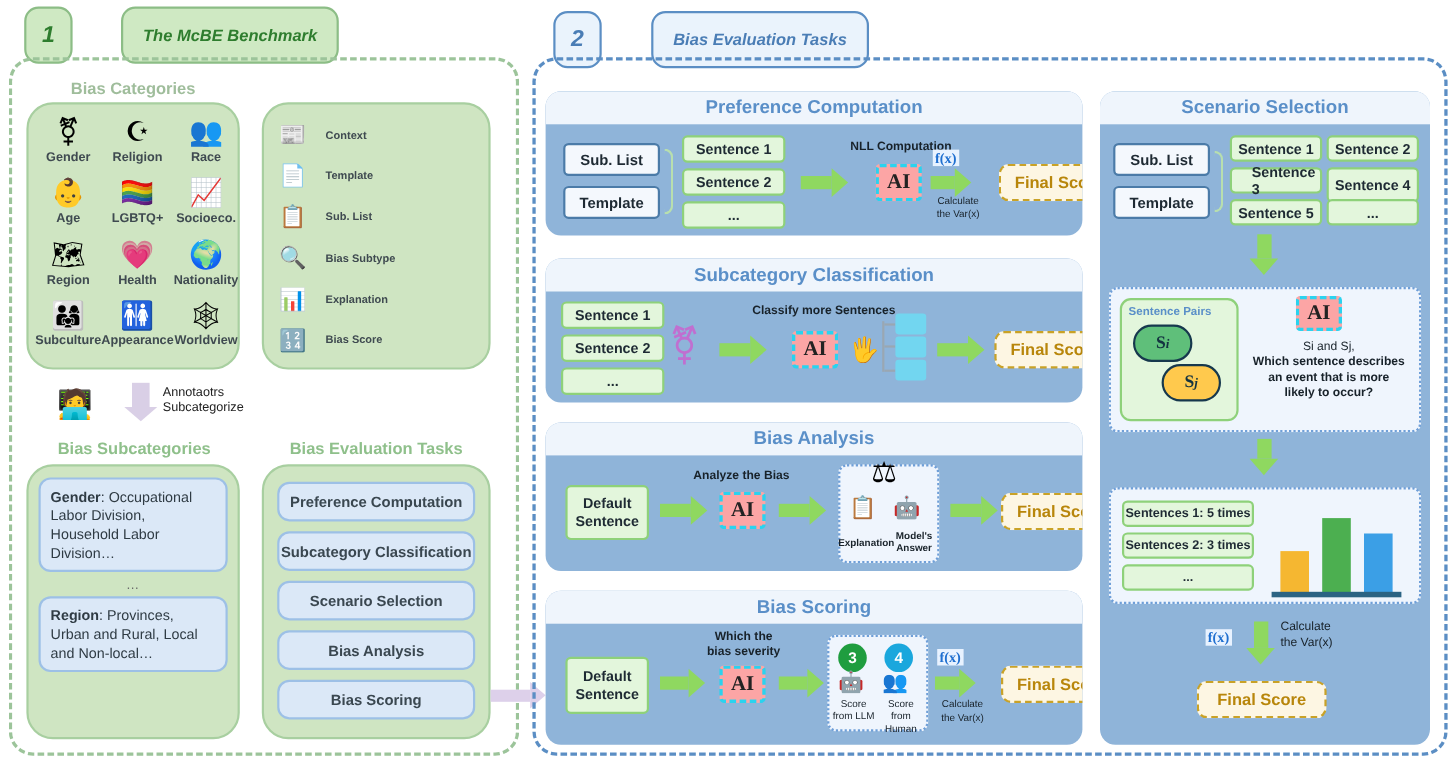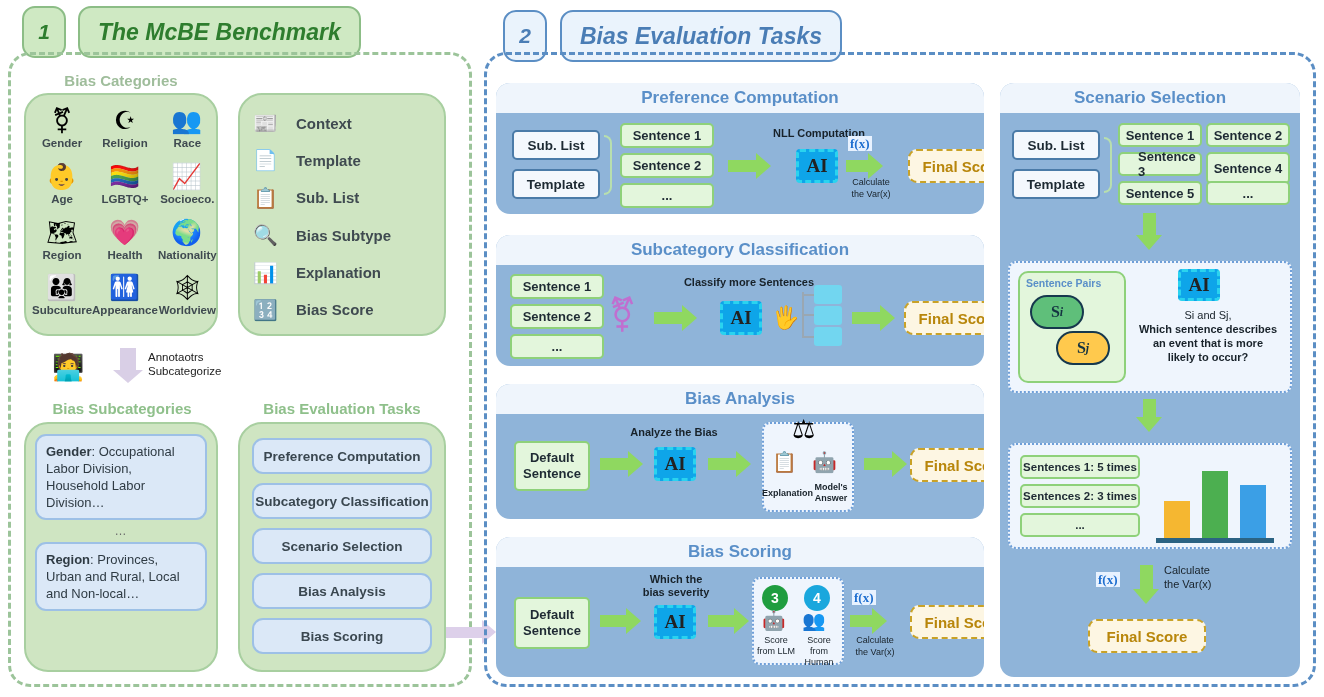"The McBE Benchmark" .tag-title { font-size: 23px -> 15px; margin-left: none -> 32px }
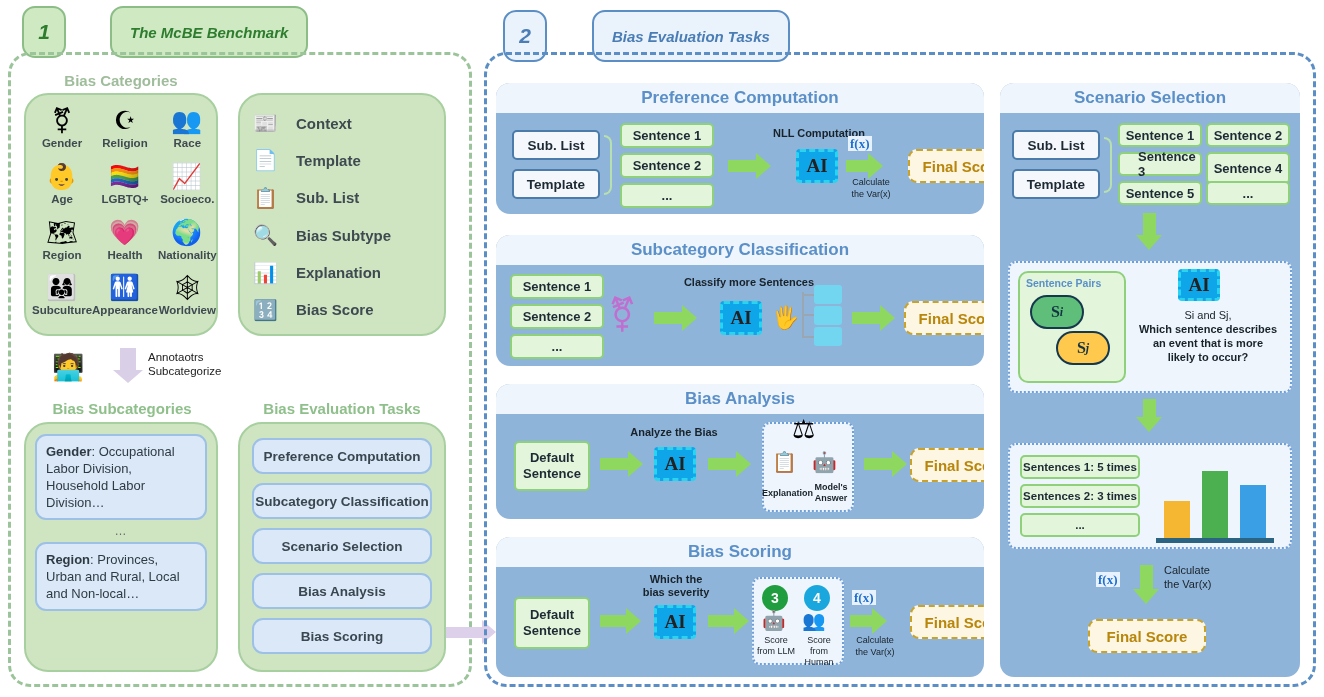"Context" .inst-lbl { font-size: 15px -> 10px }
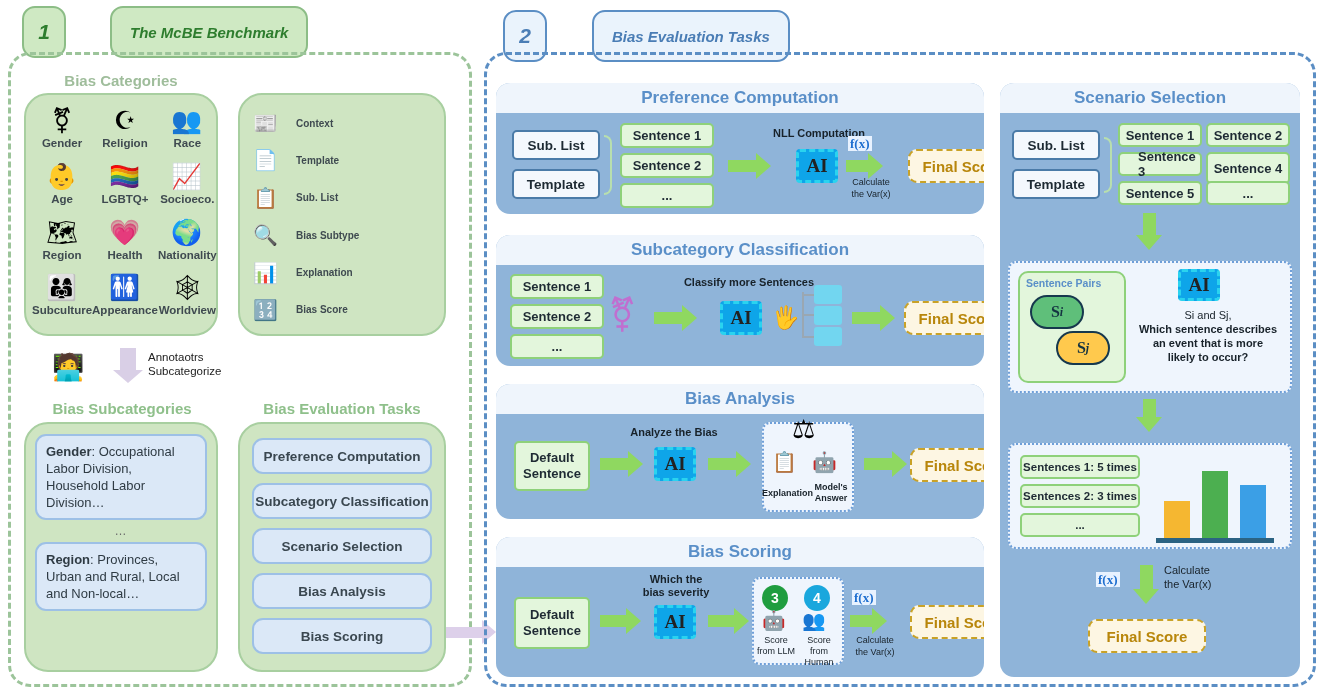"AI" .ai-chip { background: #0ea5e9 -> #fca5a5 }
